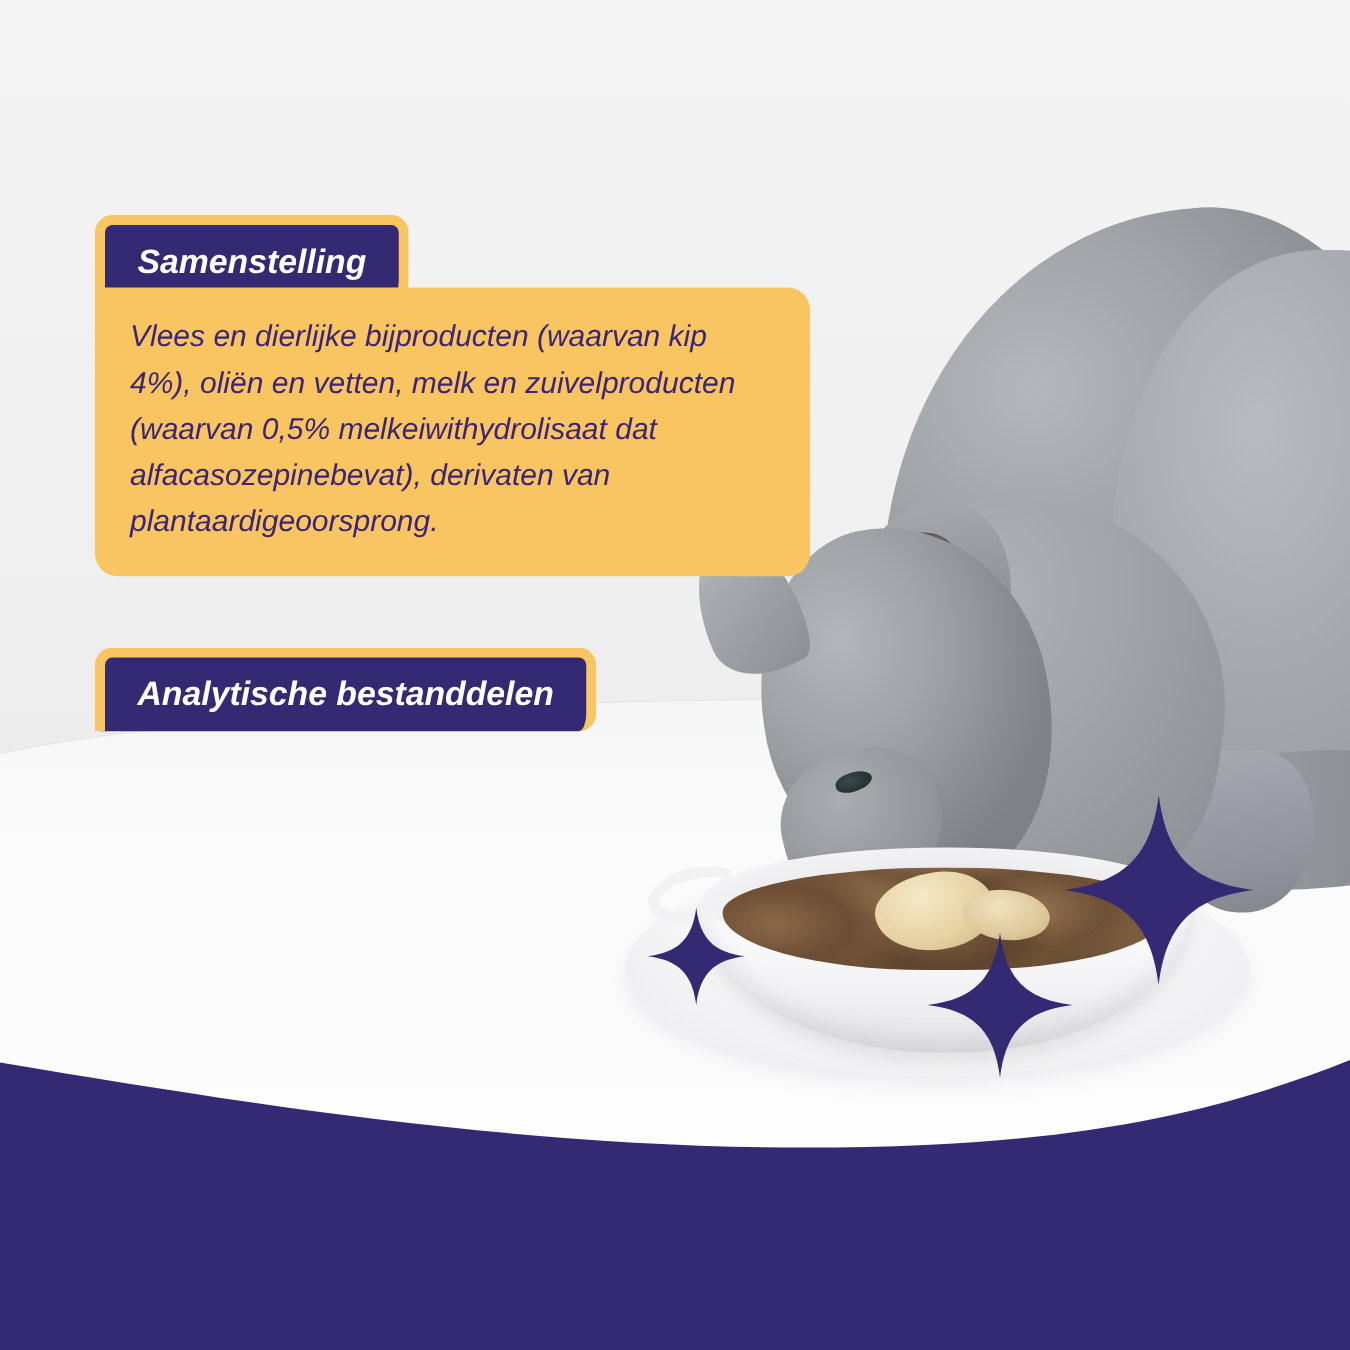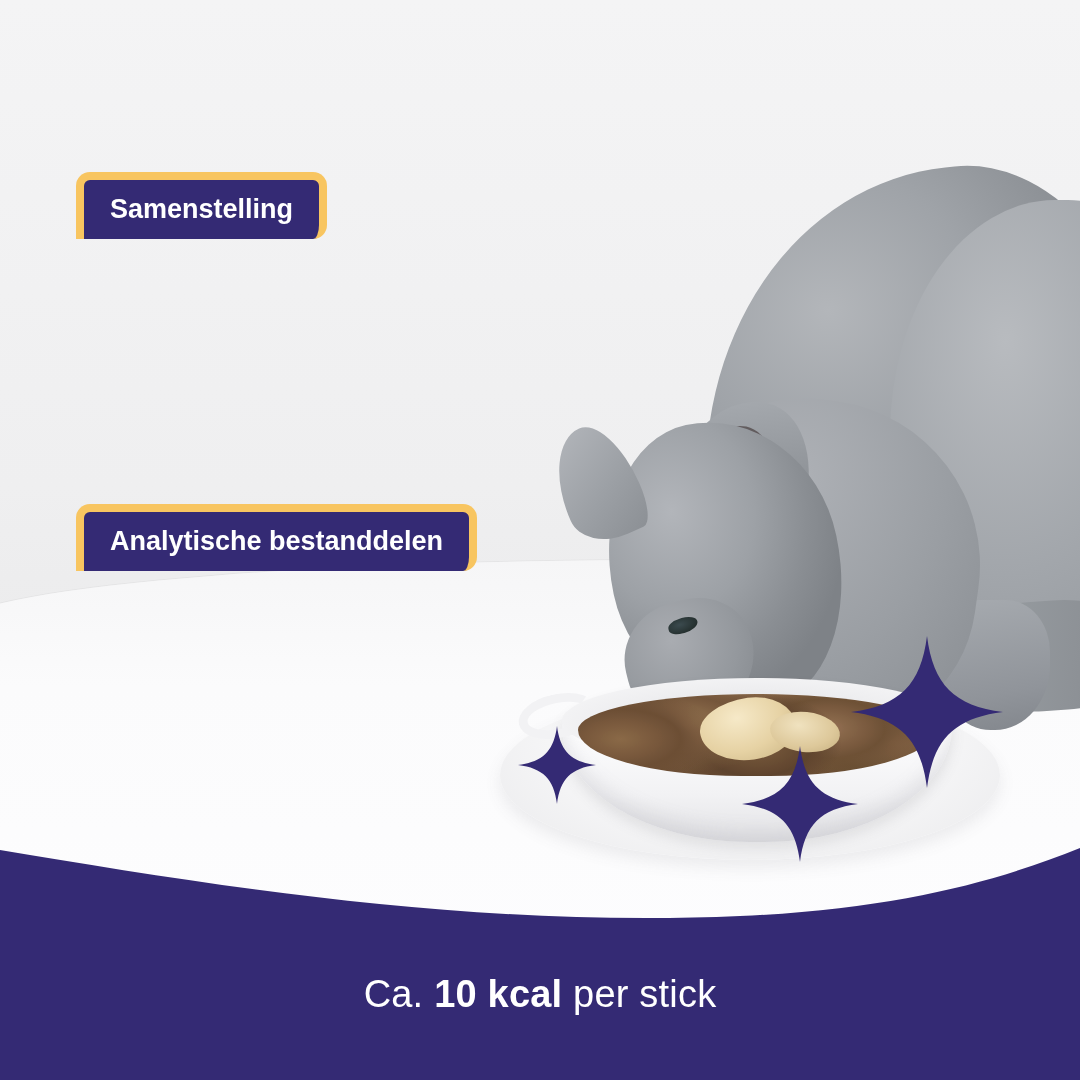"Samenstelling" .card { font-style: none -> italic }
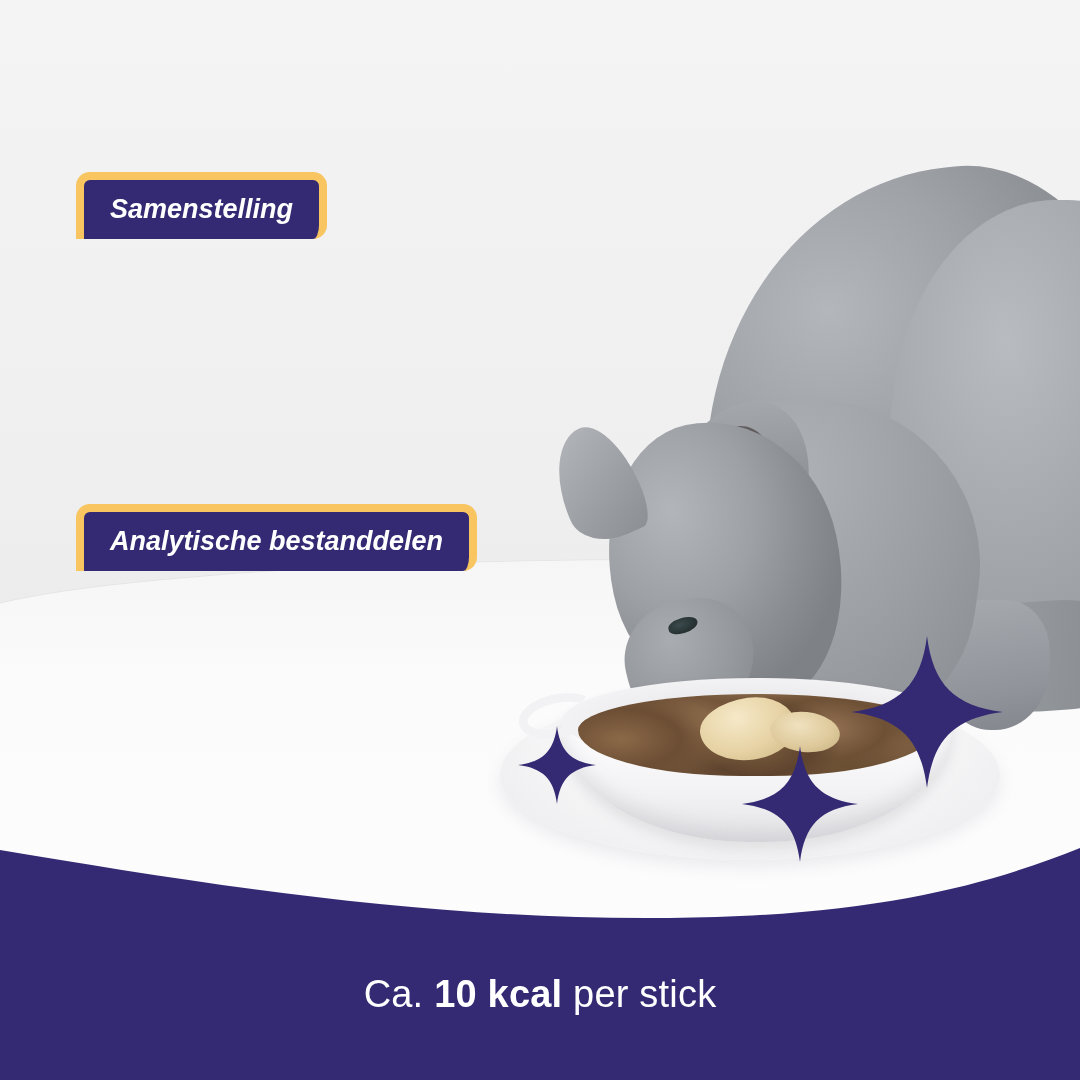"Vlees en dierlijke bijproducten (waarvan" div.card-body { html: none -> <div>Vlees en dierlijke bijproducten (waarvan kip 4%), oliën en vetten, melk en zuivelproducten (waarvan 0,5% melkeiwithydrolisaat dat alfacasozepinebevat), derivaten van plantaardigeoorsprong.</div> }
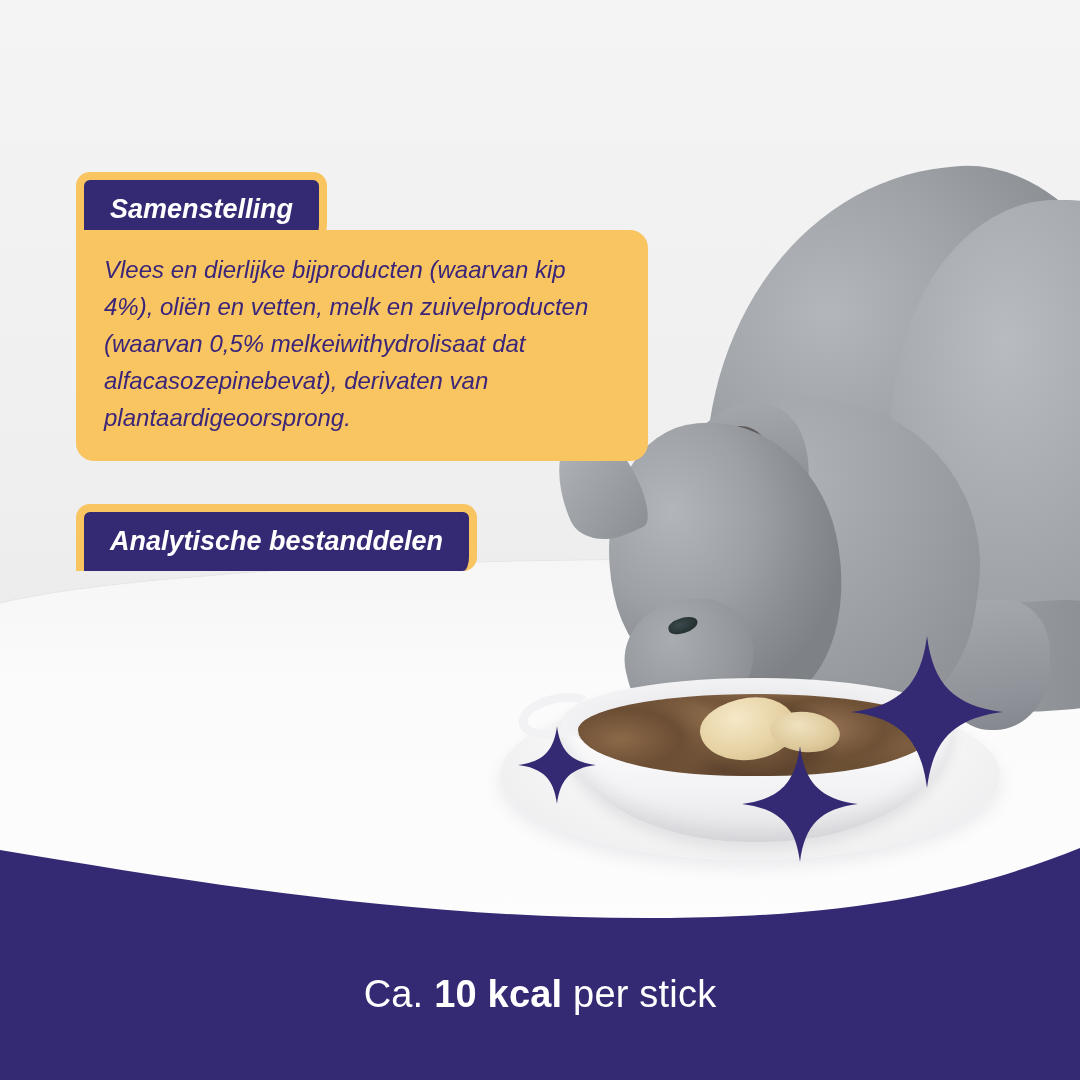"Analytische bestanddelen" #card-2 { top: 504px -> 518px }
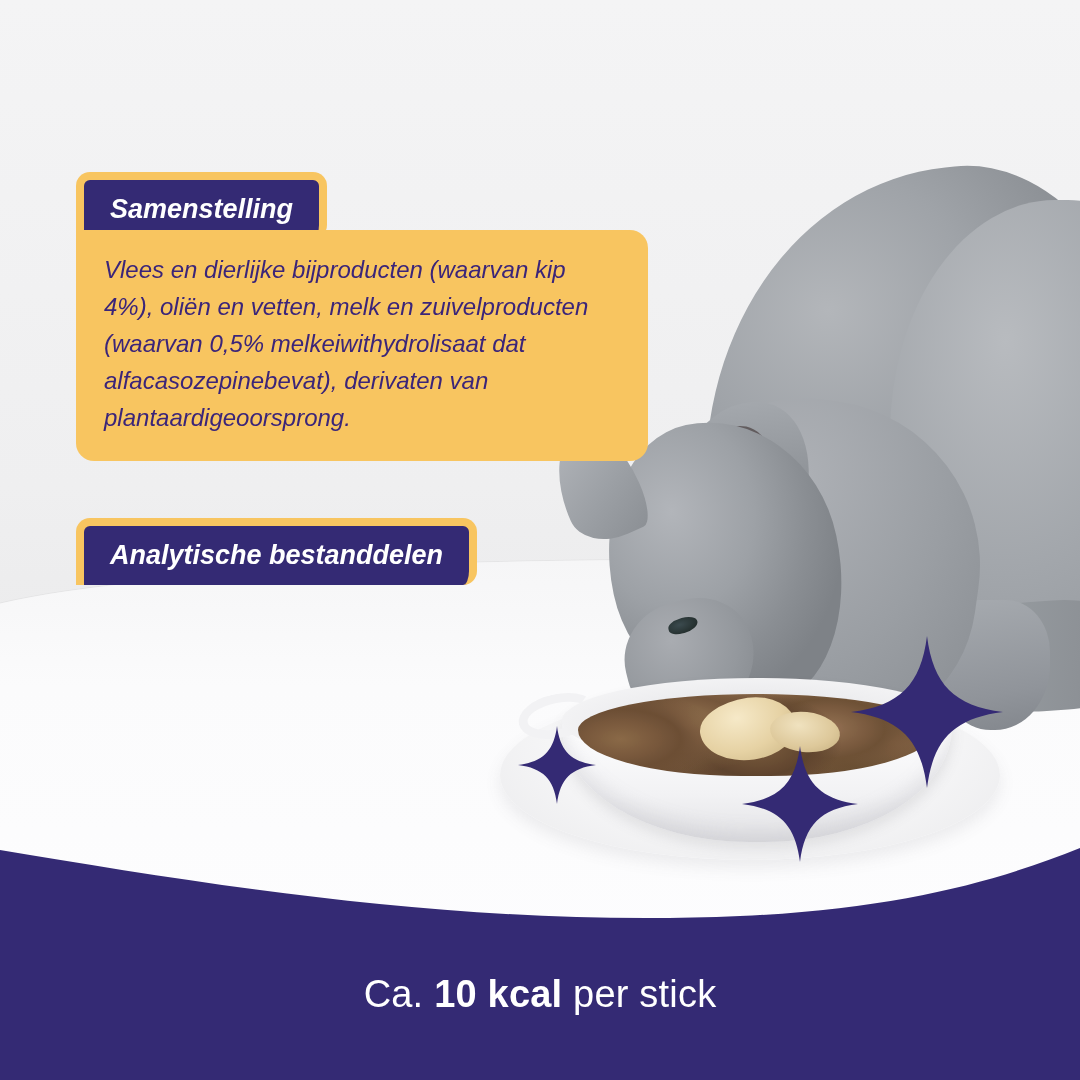"Ca. 10 kcal per stick" div.footer-text { html: <div> <span>Ca. </span><b>10 kcal</b><span> per stick</span> </div> -> none }
